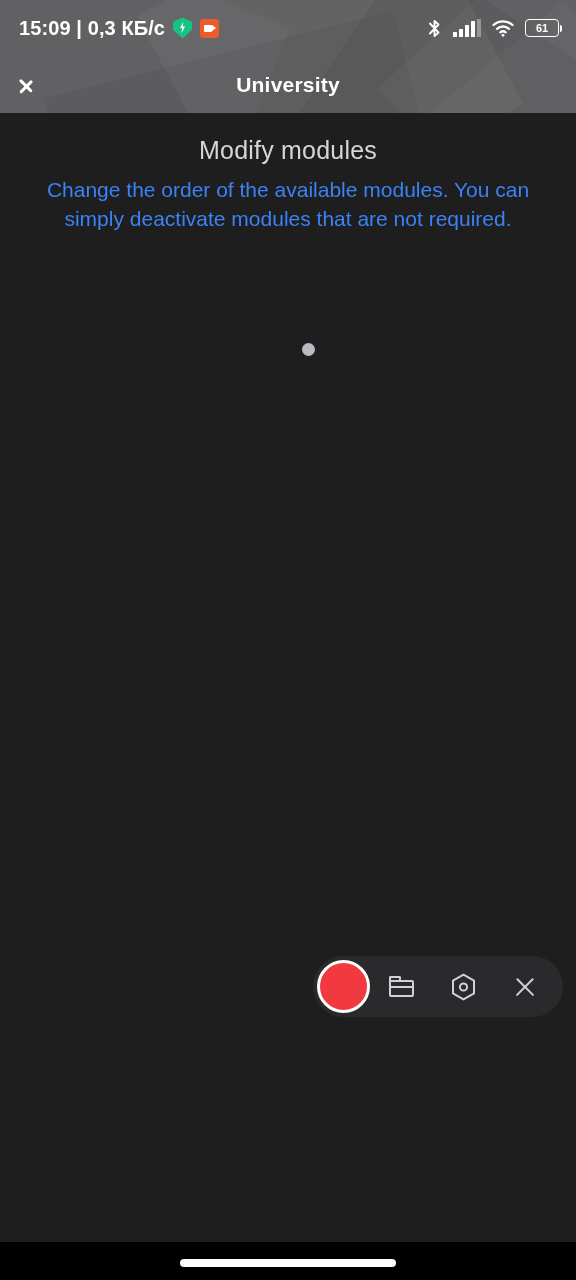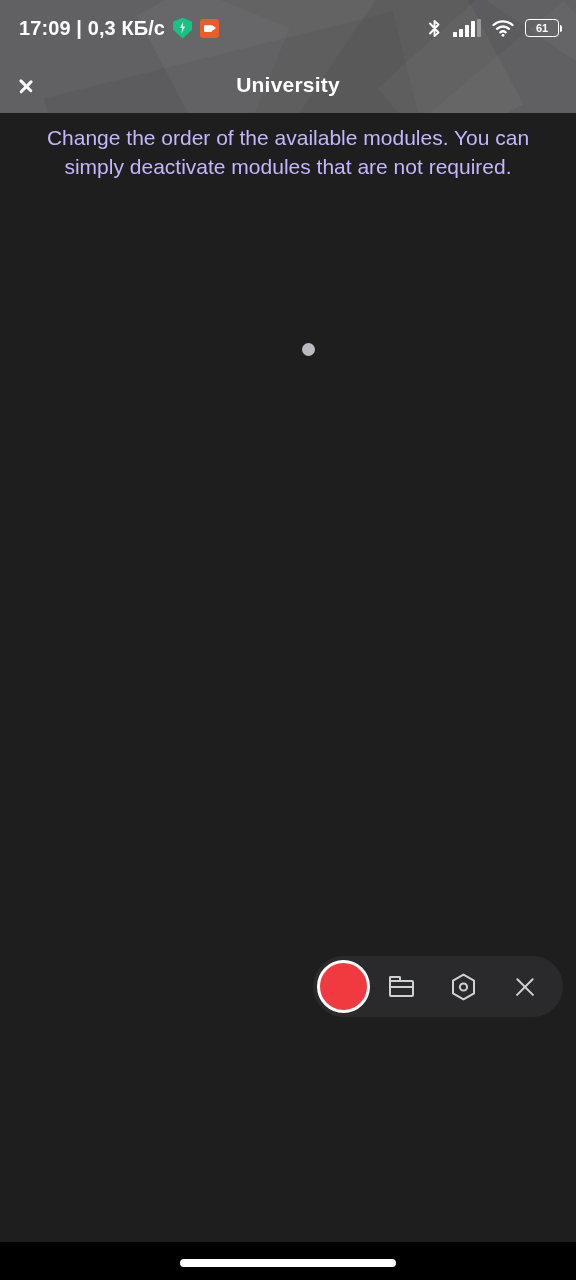"17:09 | 0,3 КБ/с" span.status-clock { text: 17:09 -> 15:09 }
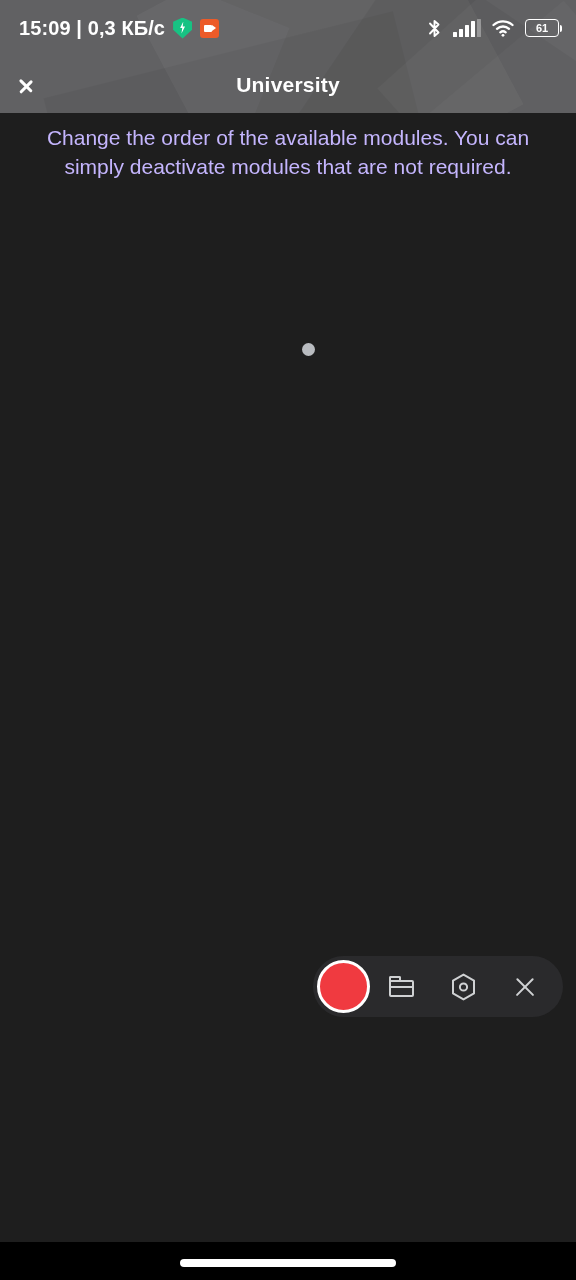"Modify modules" h1.page-title { html: none -> <h1>Modify modules</h1> }
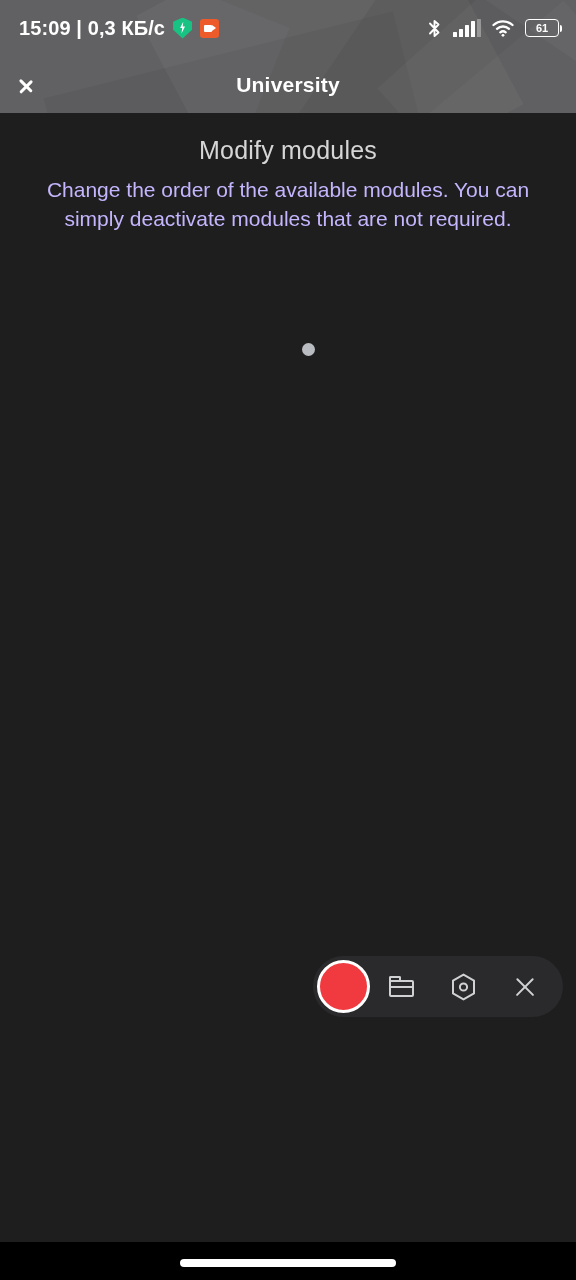"Change the order of the" .page-desc { color: #c4b5fd -> #3b82f6 }
